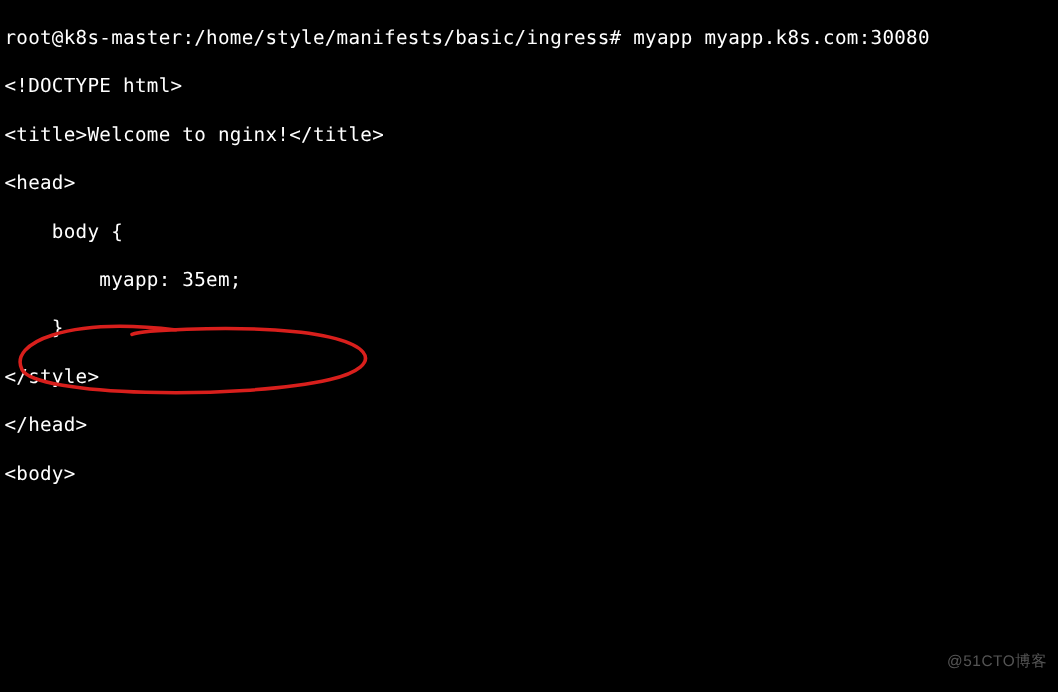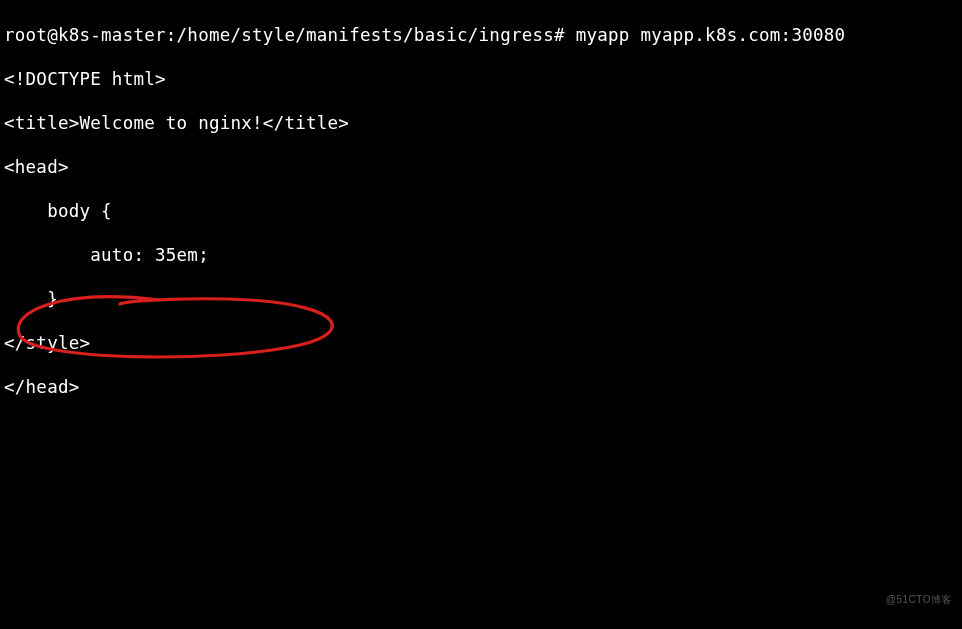"auto: 35em;" div { text: auto -> myapp }
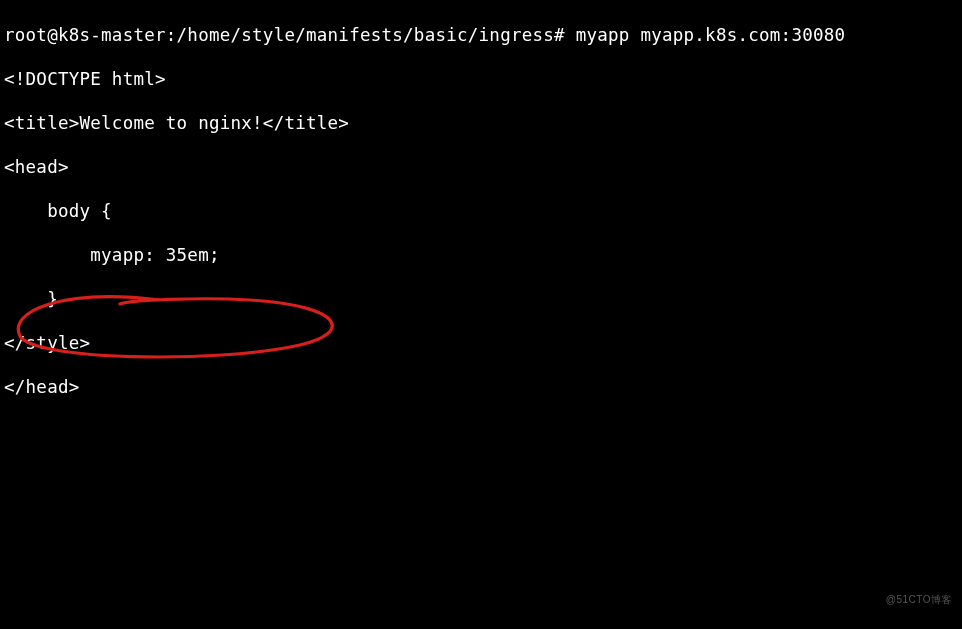"<body>" div { html: none -> <div>&lt;body&gt;</div> }
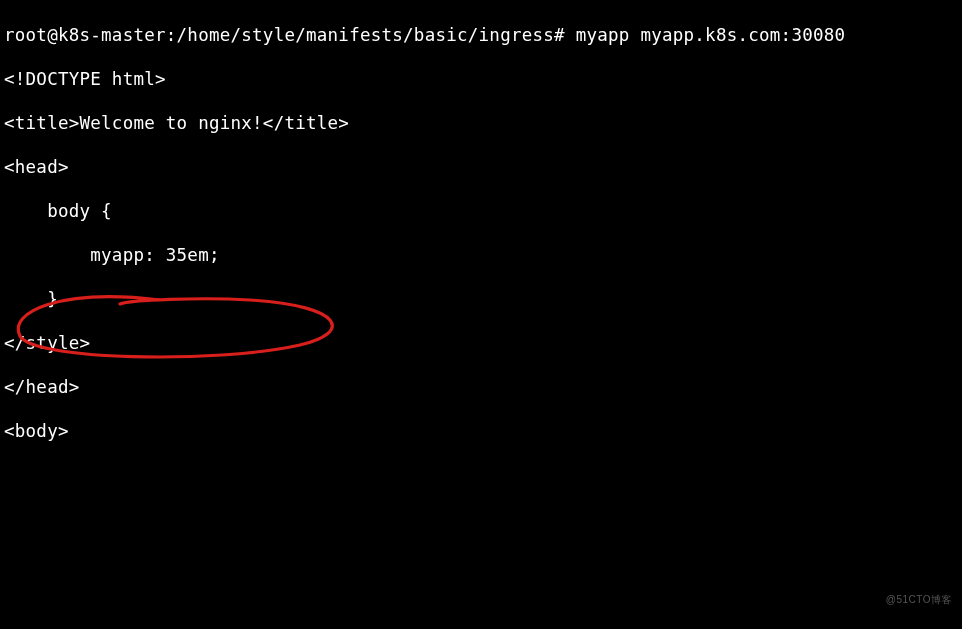"@51CTO博客" .watermark { font-size: 10px -> 14px }
